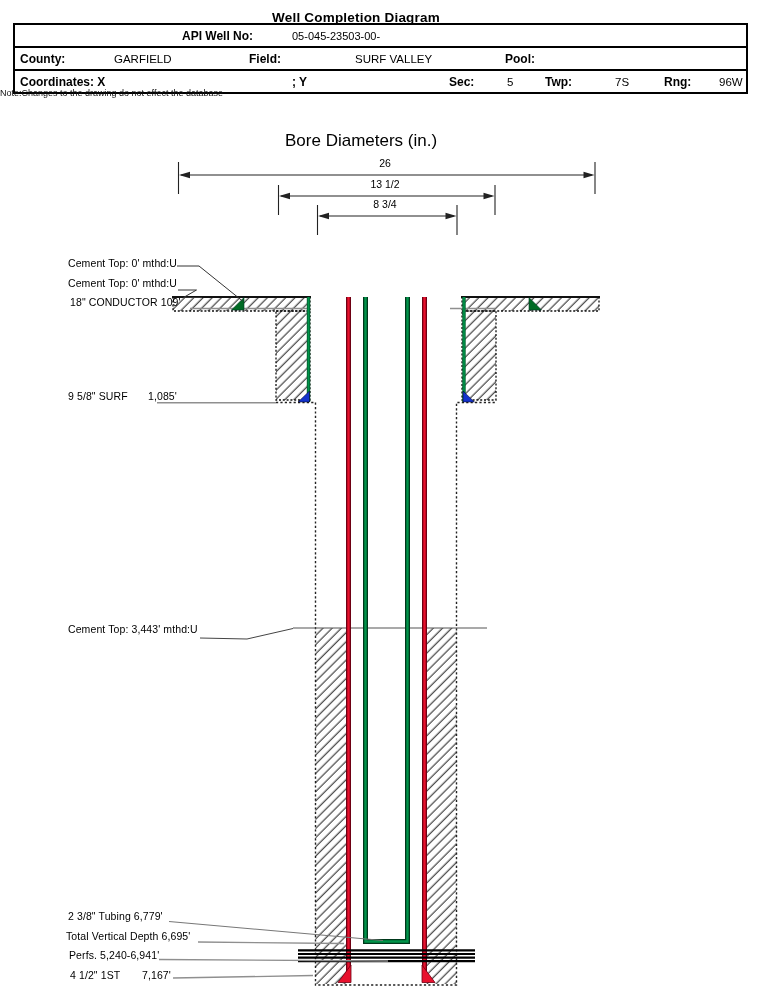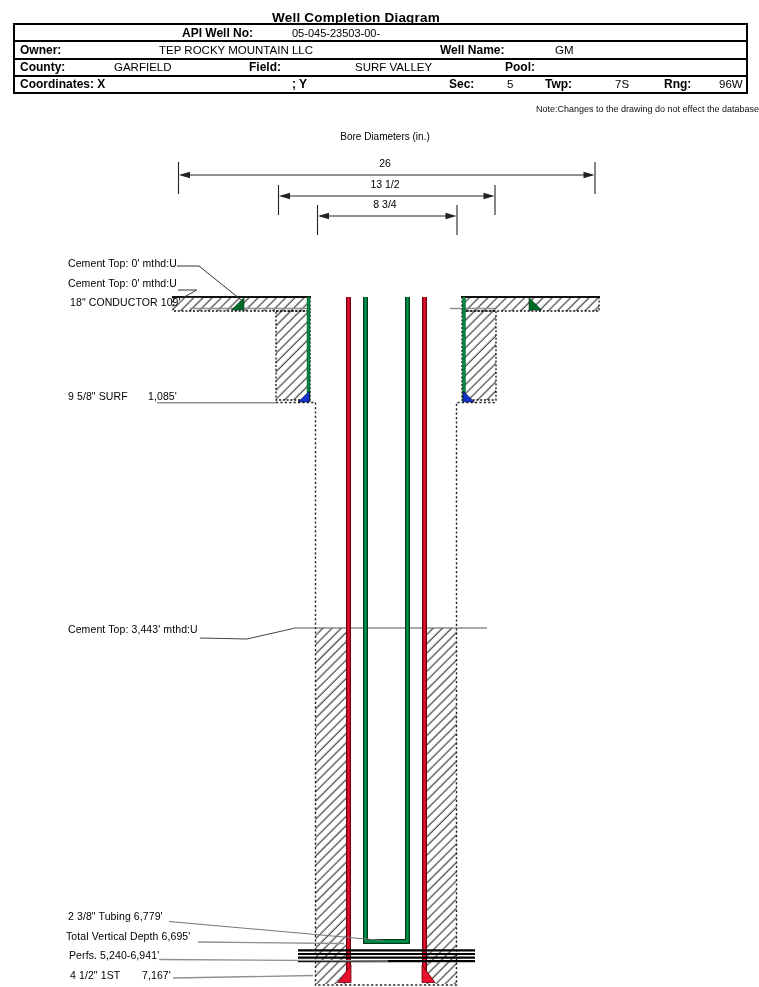"Owner:" div.trow { html: <div> <span>Owner:</span> <span>TEP ROCKY MOUNTAIN LLC</span> <span>Well Name:</span> <span>GM</span> </div> -> none }
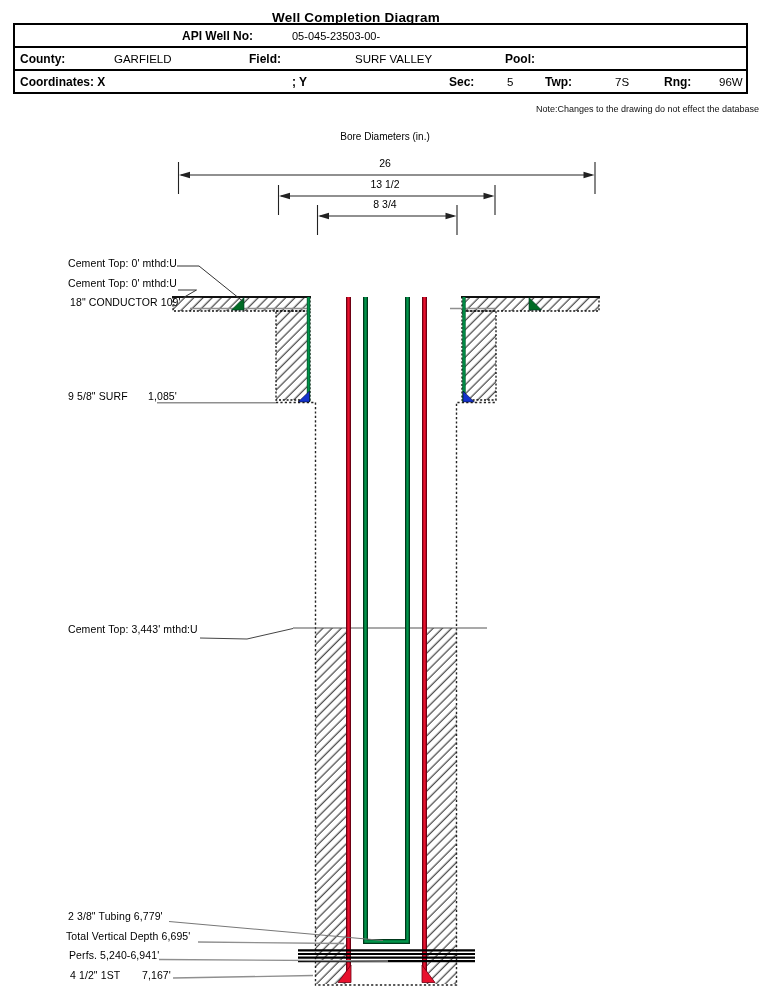"Note:Changes to the drawing do" .note { text-align: right -> left; top: 104px -> 88px }
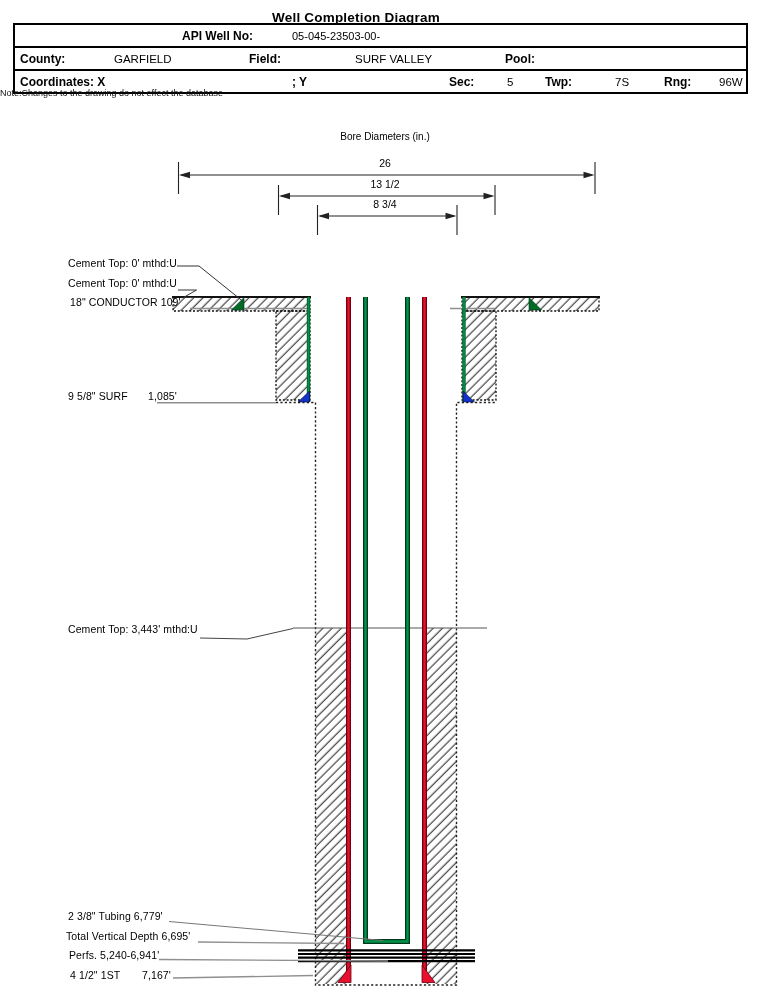"Bore Diameters (in.)" .bore-title { font-size: 10px -> 17px; text-align: center -> left }
